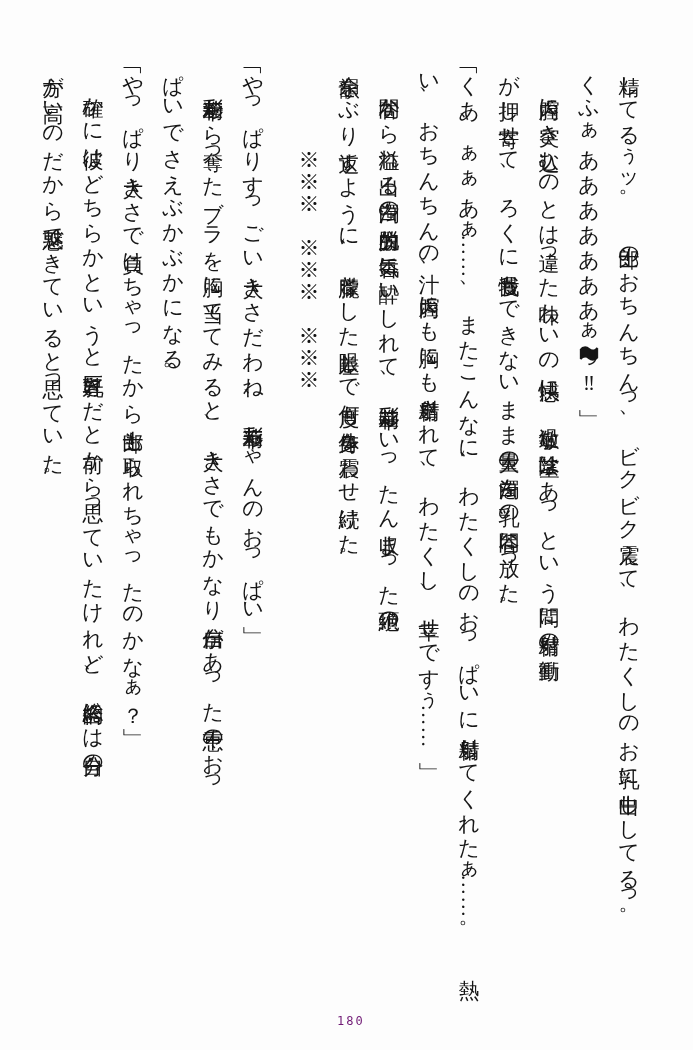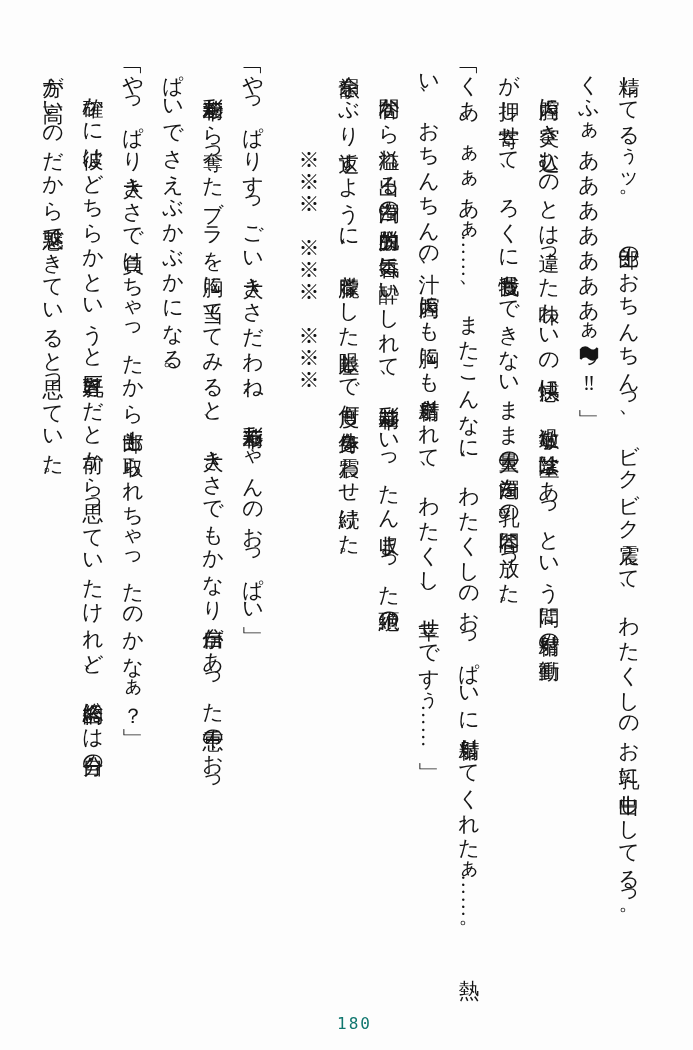"180" .page-num { color: #0f766e -> #701a75; font-size: 16px -> 12px }
